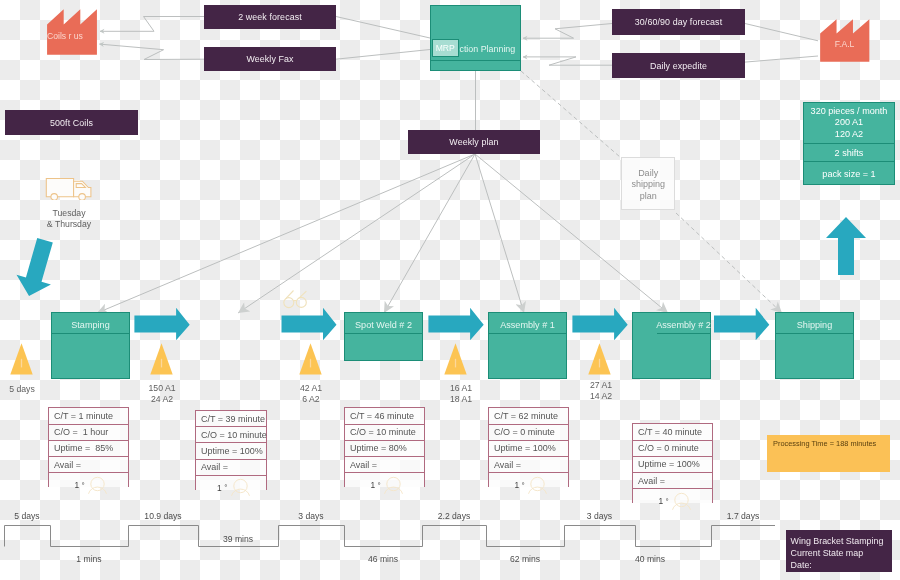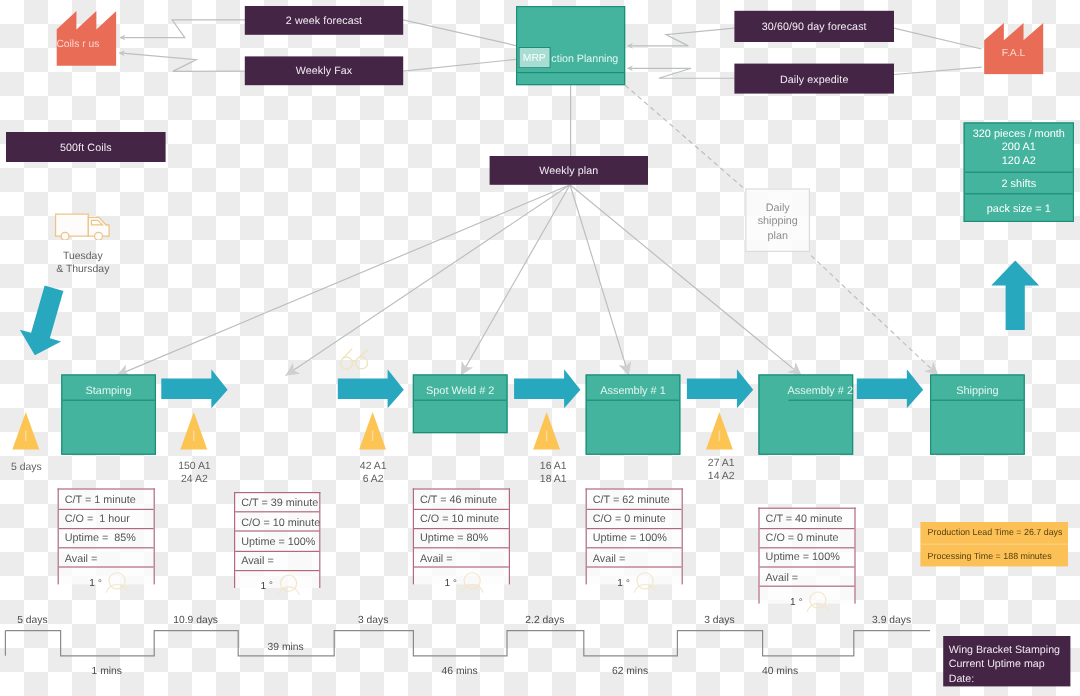"Production Lead Time = 26.7" div.orow { html: <div>Production Lead Time = 26.7 days</div> -> none }
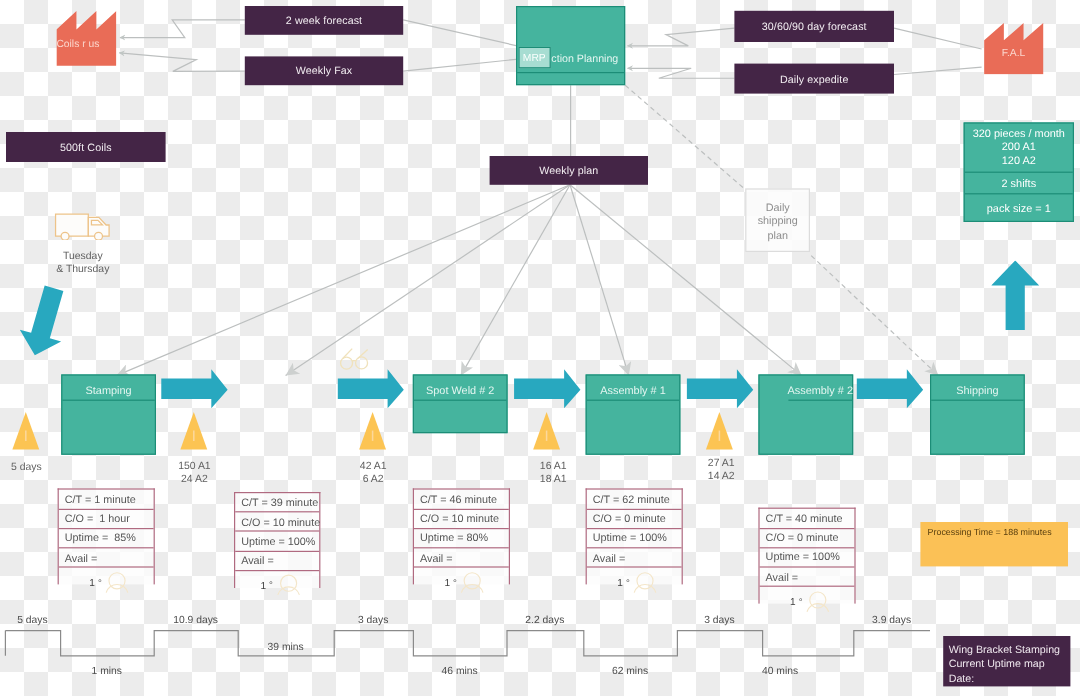"3.9 days" div.abs { text: 3.9 -> 1.7 }
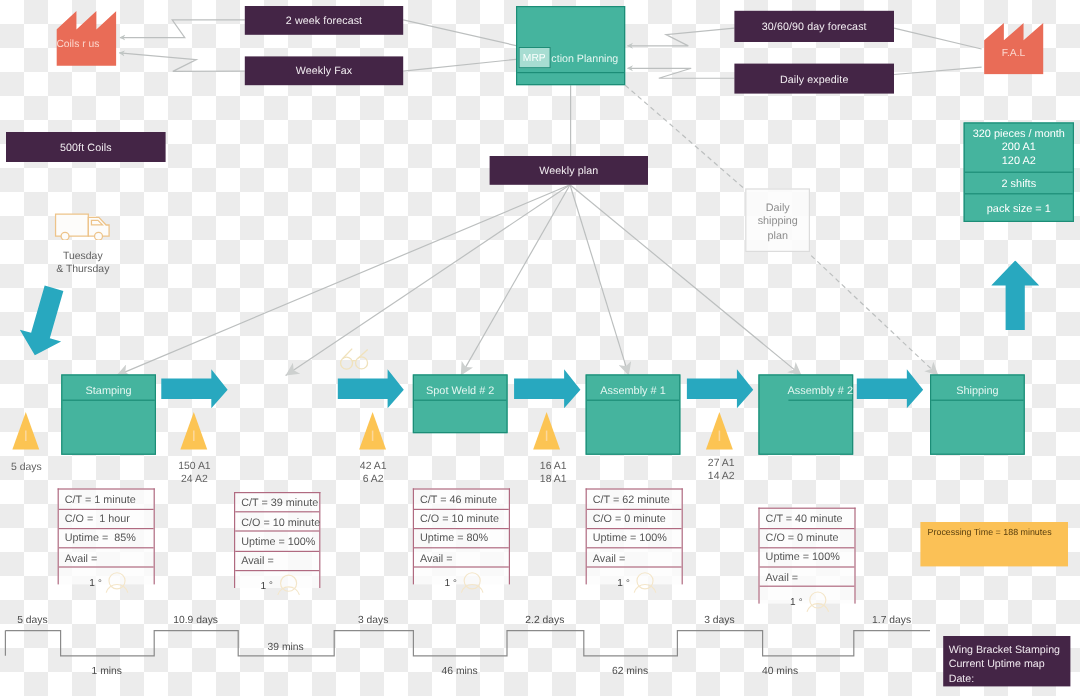"Current Uptime map" div { text: Uptime -> State }
